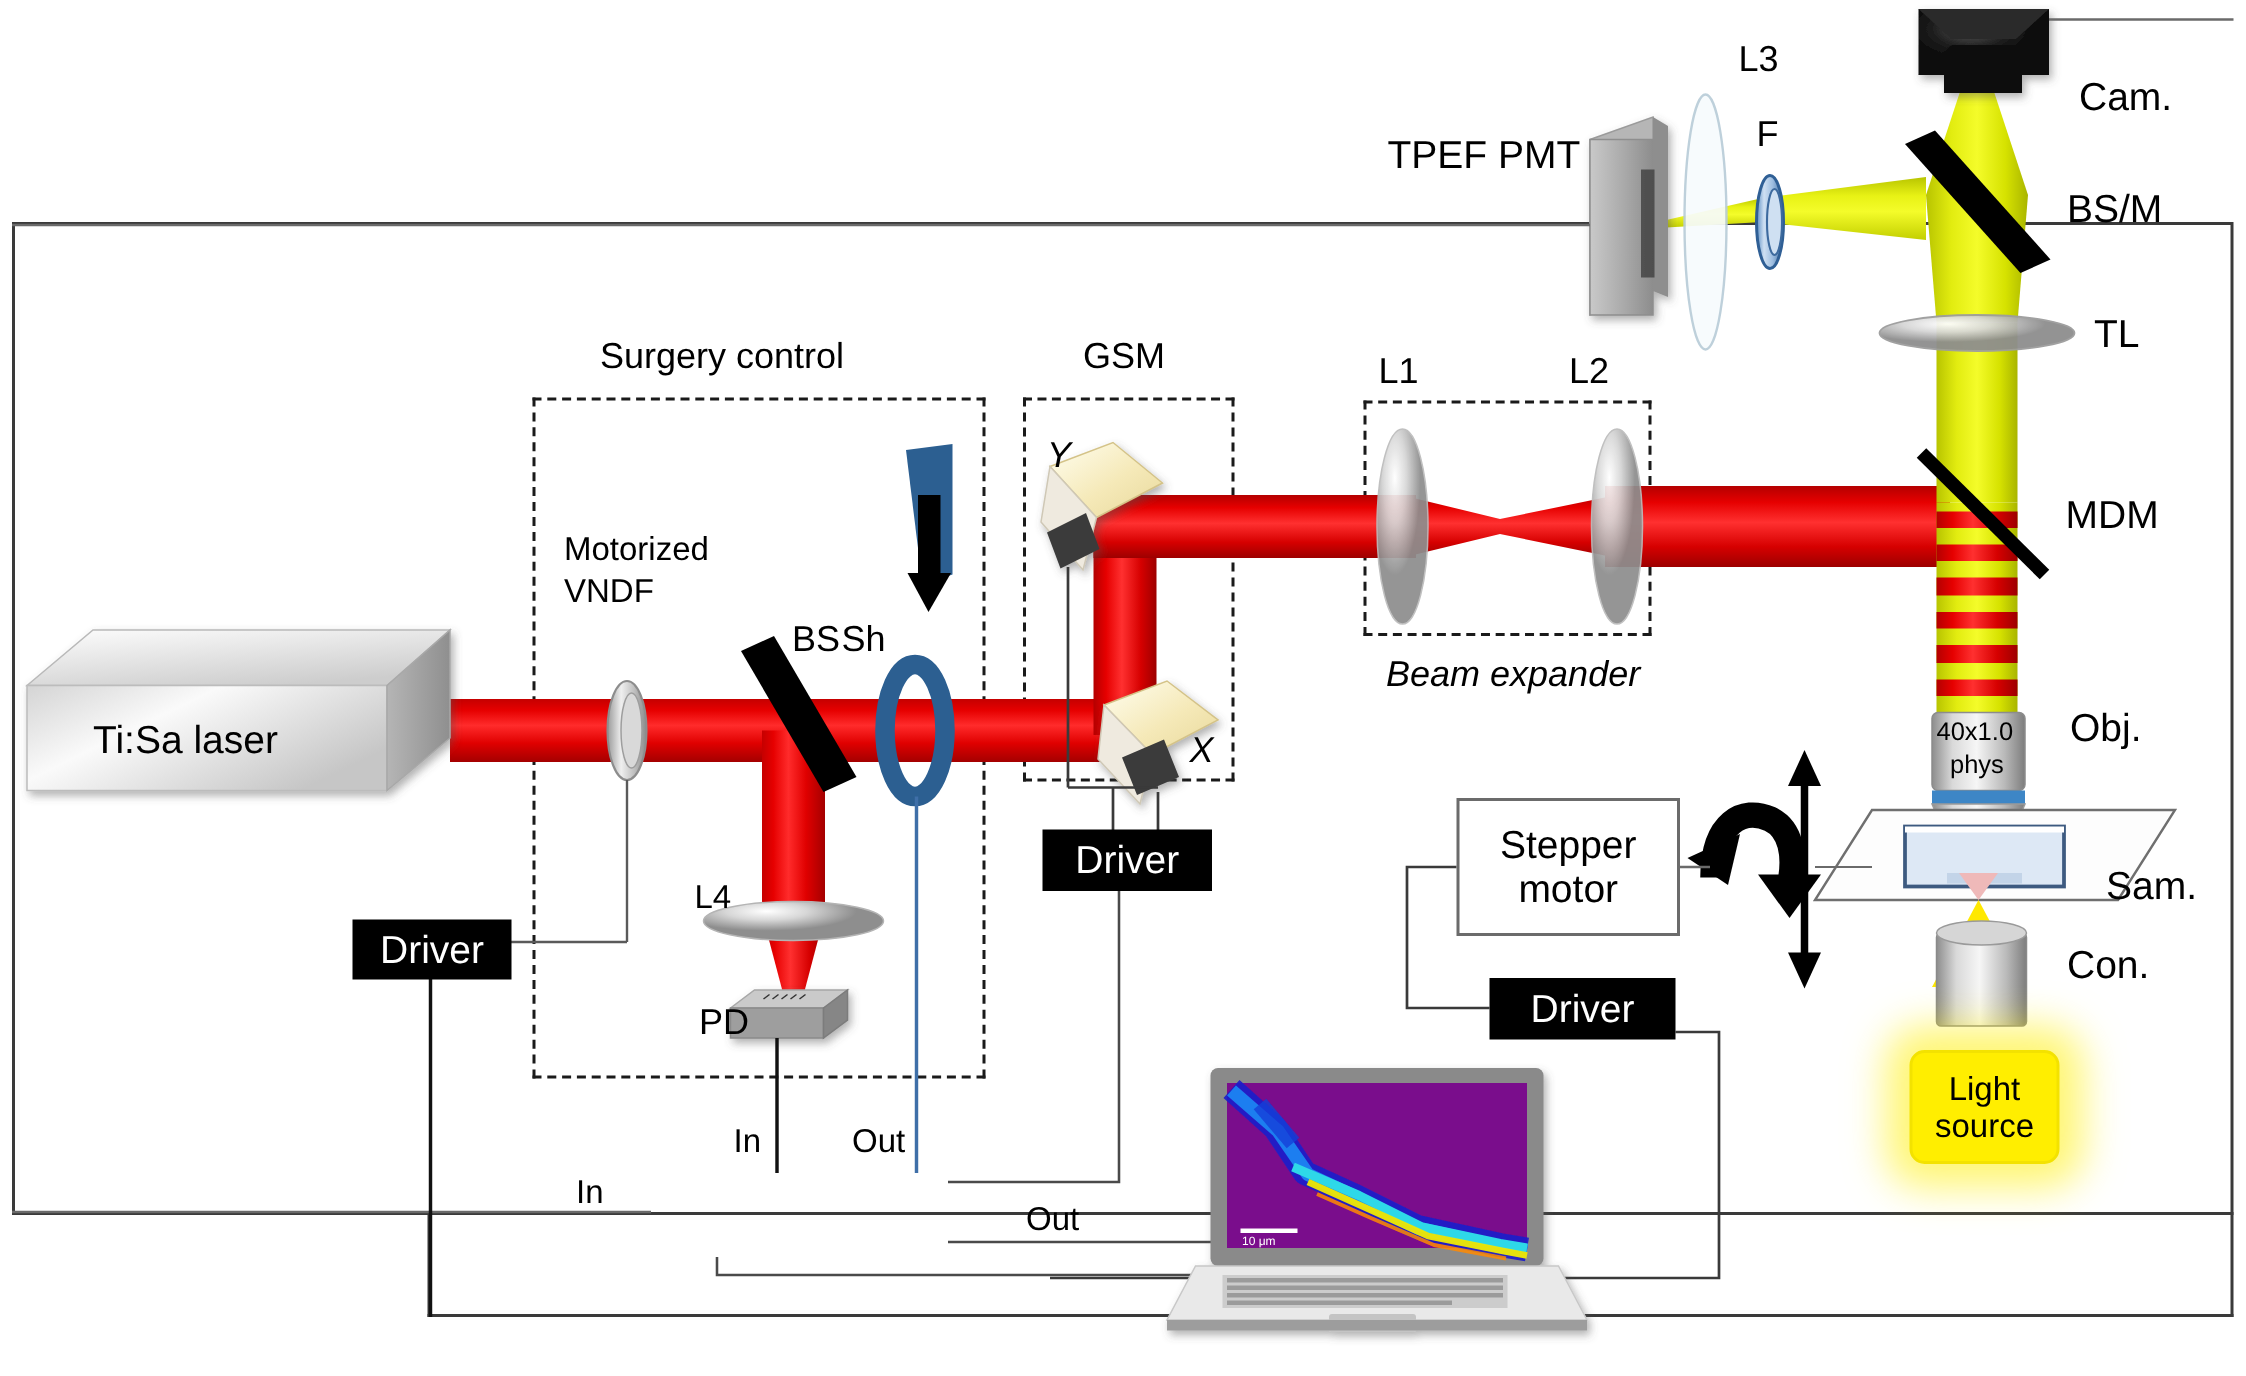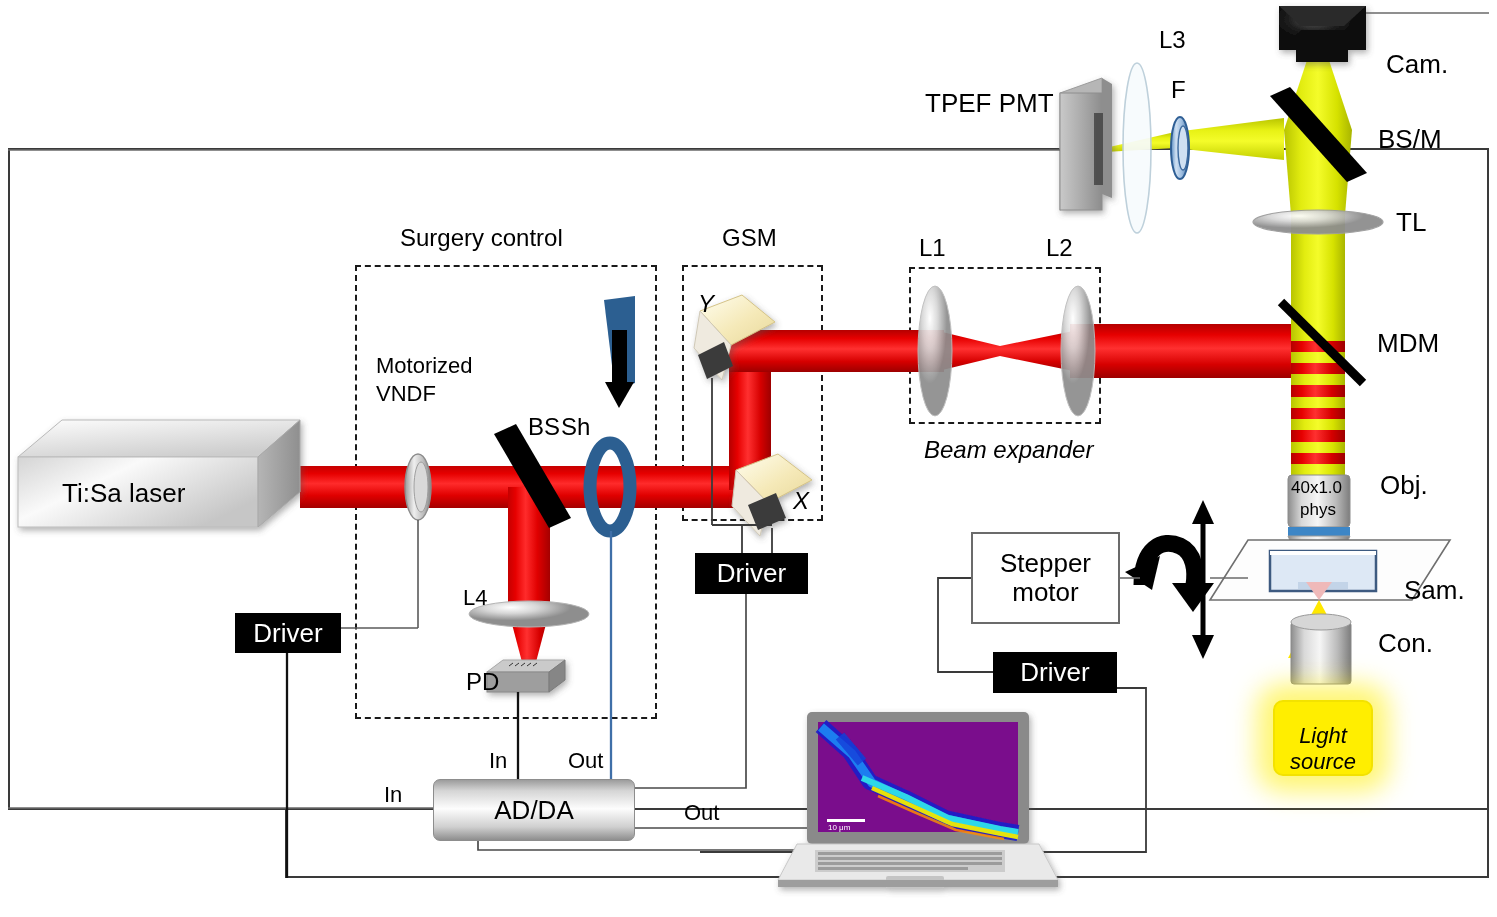"Light" .lightsrc { align-items: flex-end -> center; font-style: italic -> none }
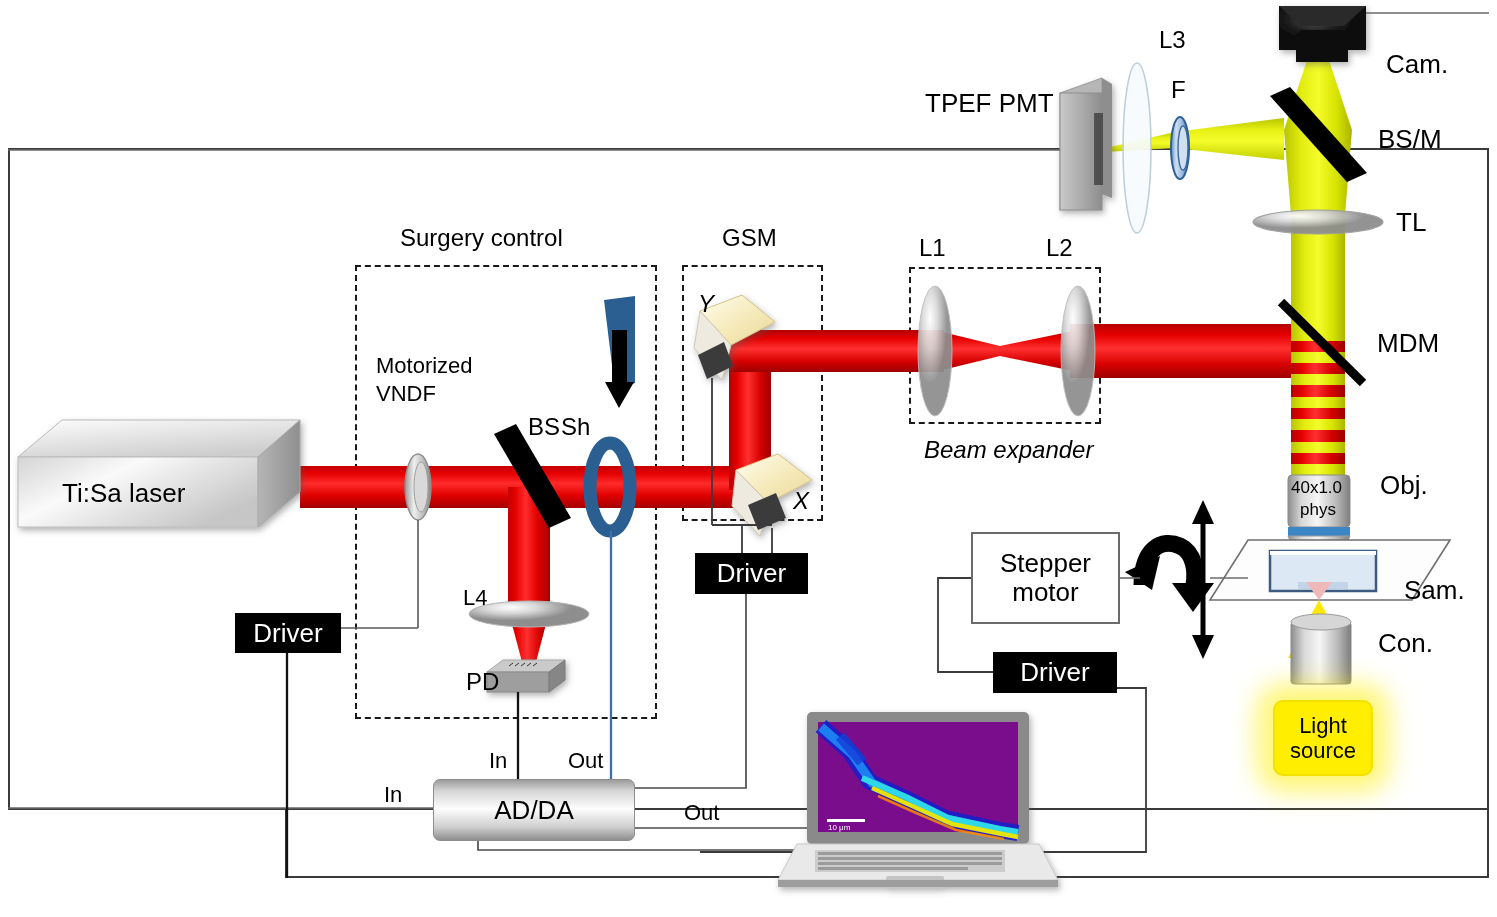"AD/DA" div.adda { html: <div> <span>AD/DA</span> </div> -> none }
